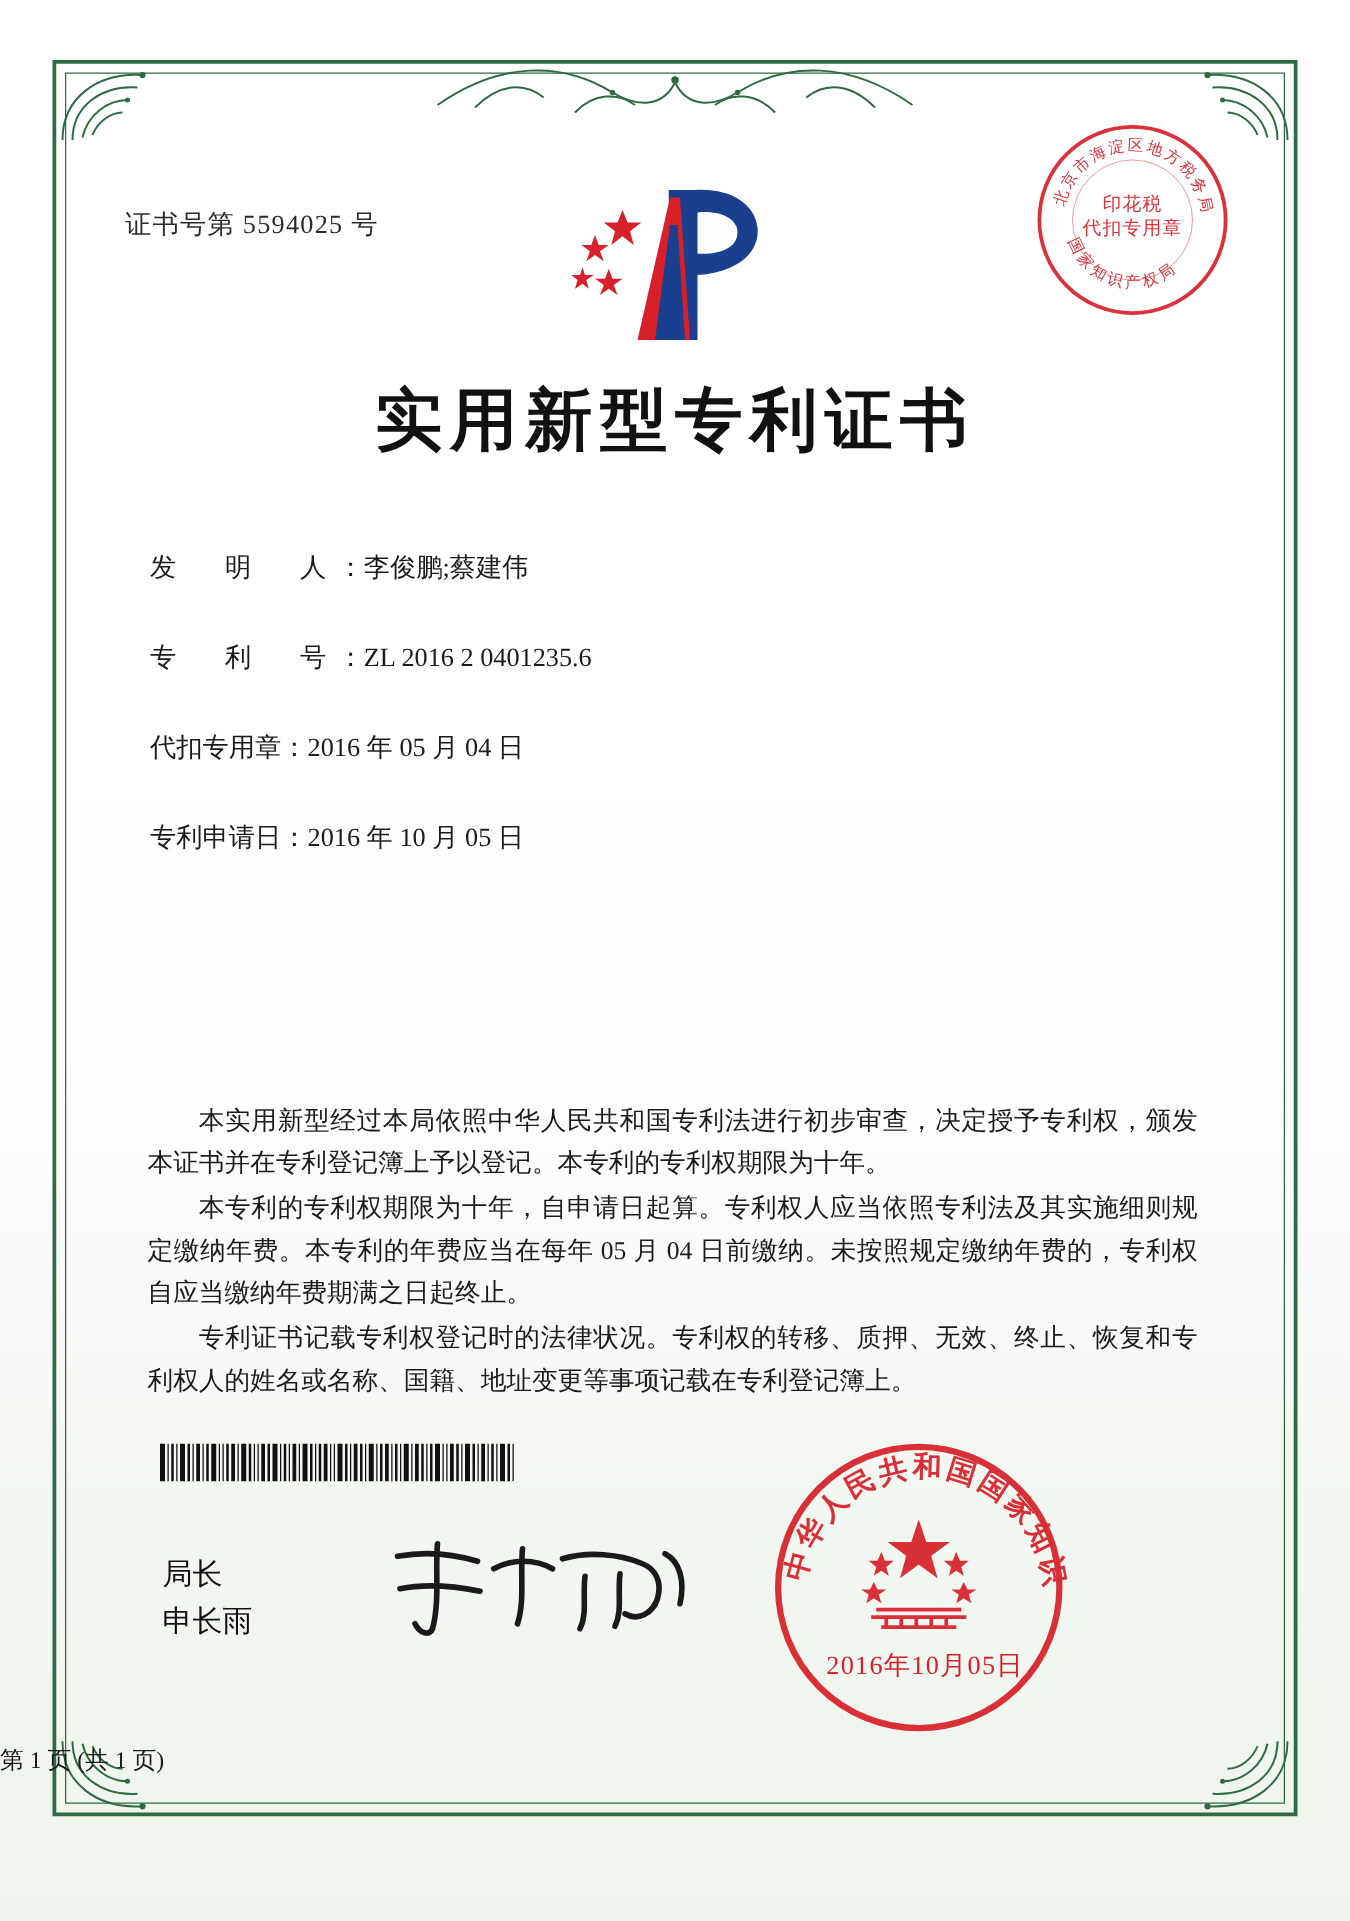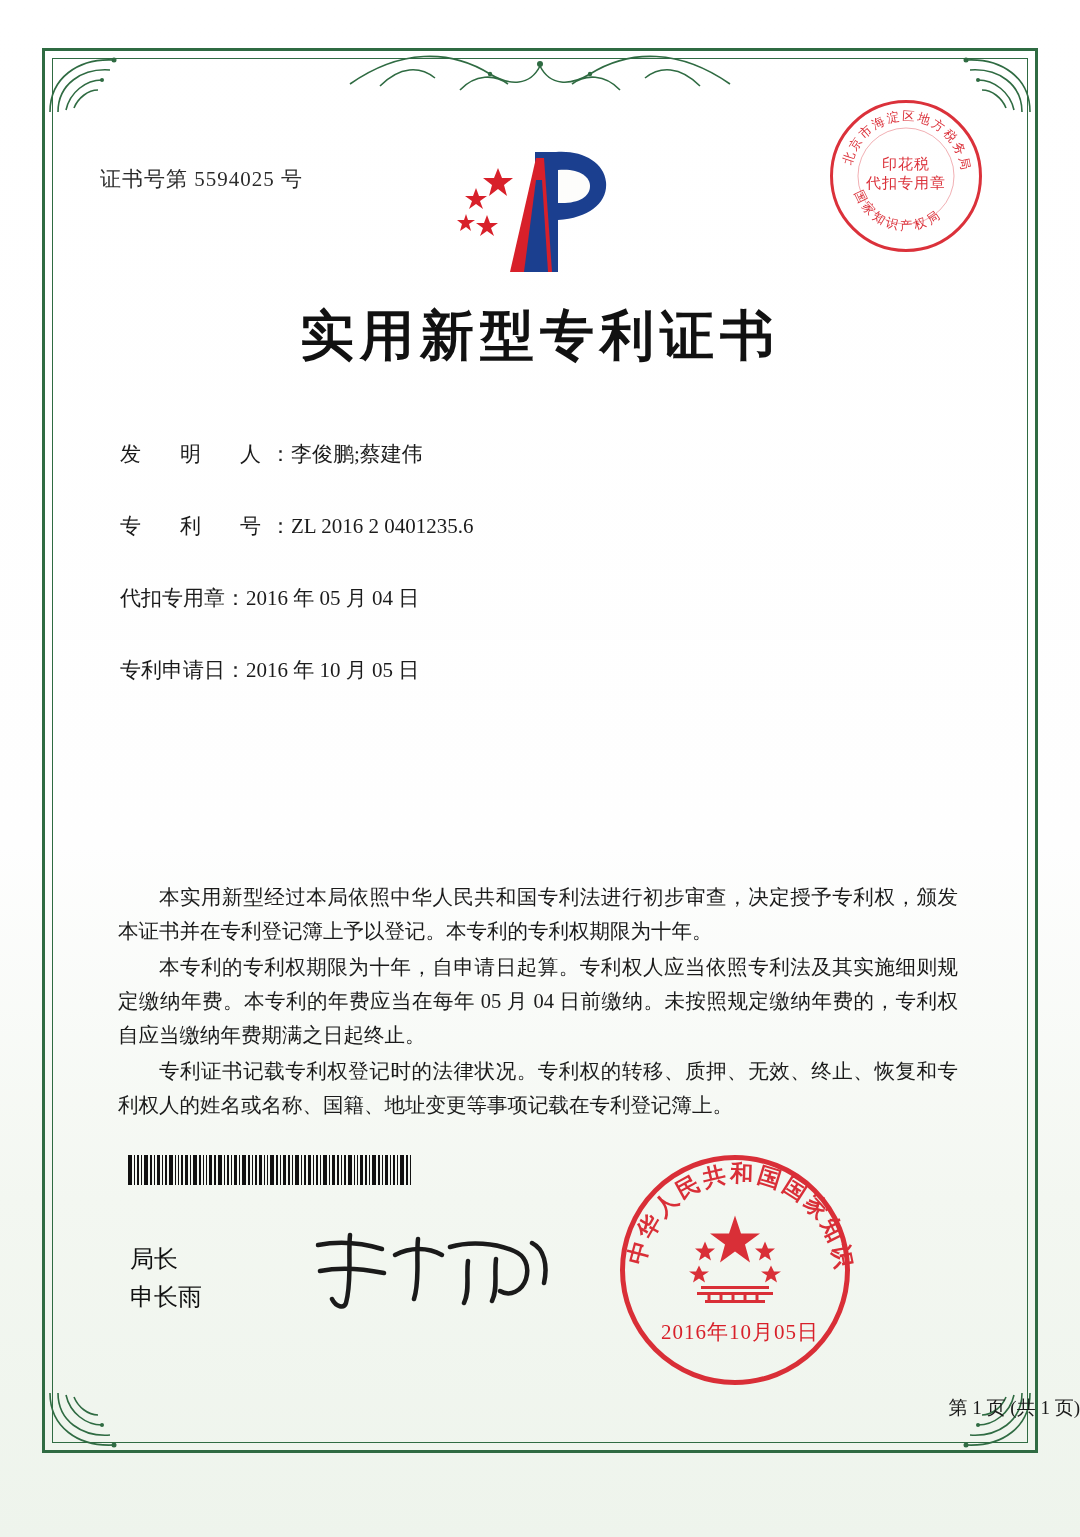"第 1 页 (共 1" .page-no { text-align: right -> left }
